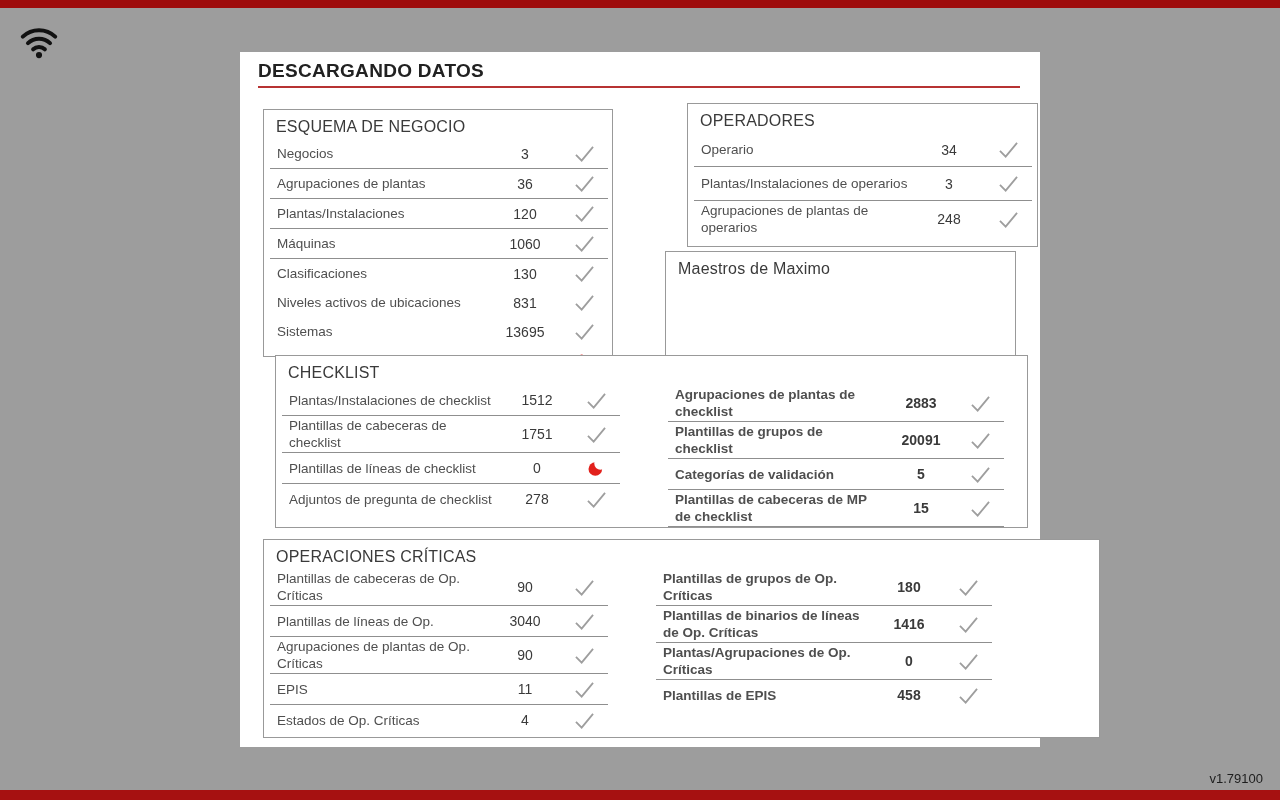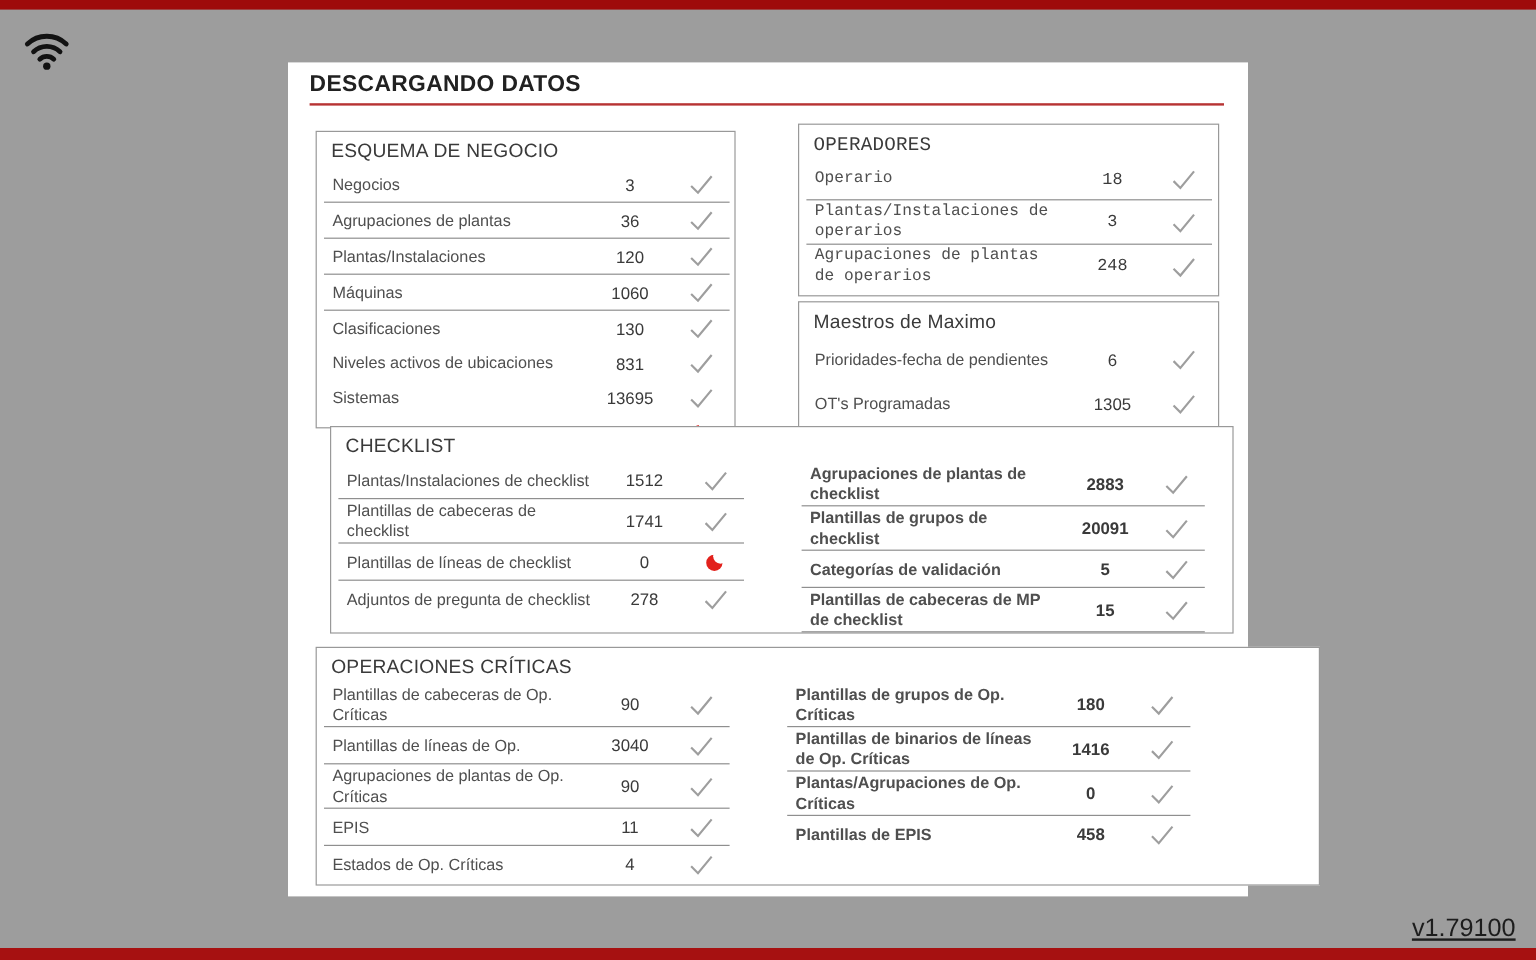"OPERADORES" .box-operadores { font-family: Liberation Mono, monospace -> none; left: 425px -> 447px }
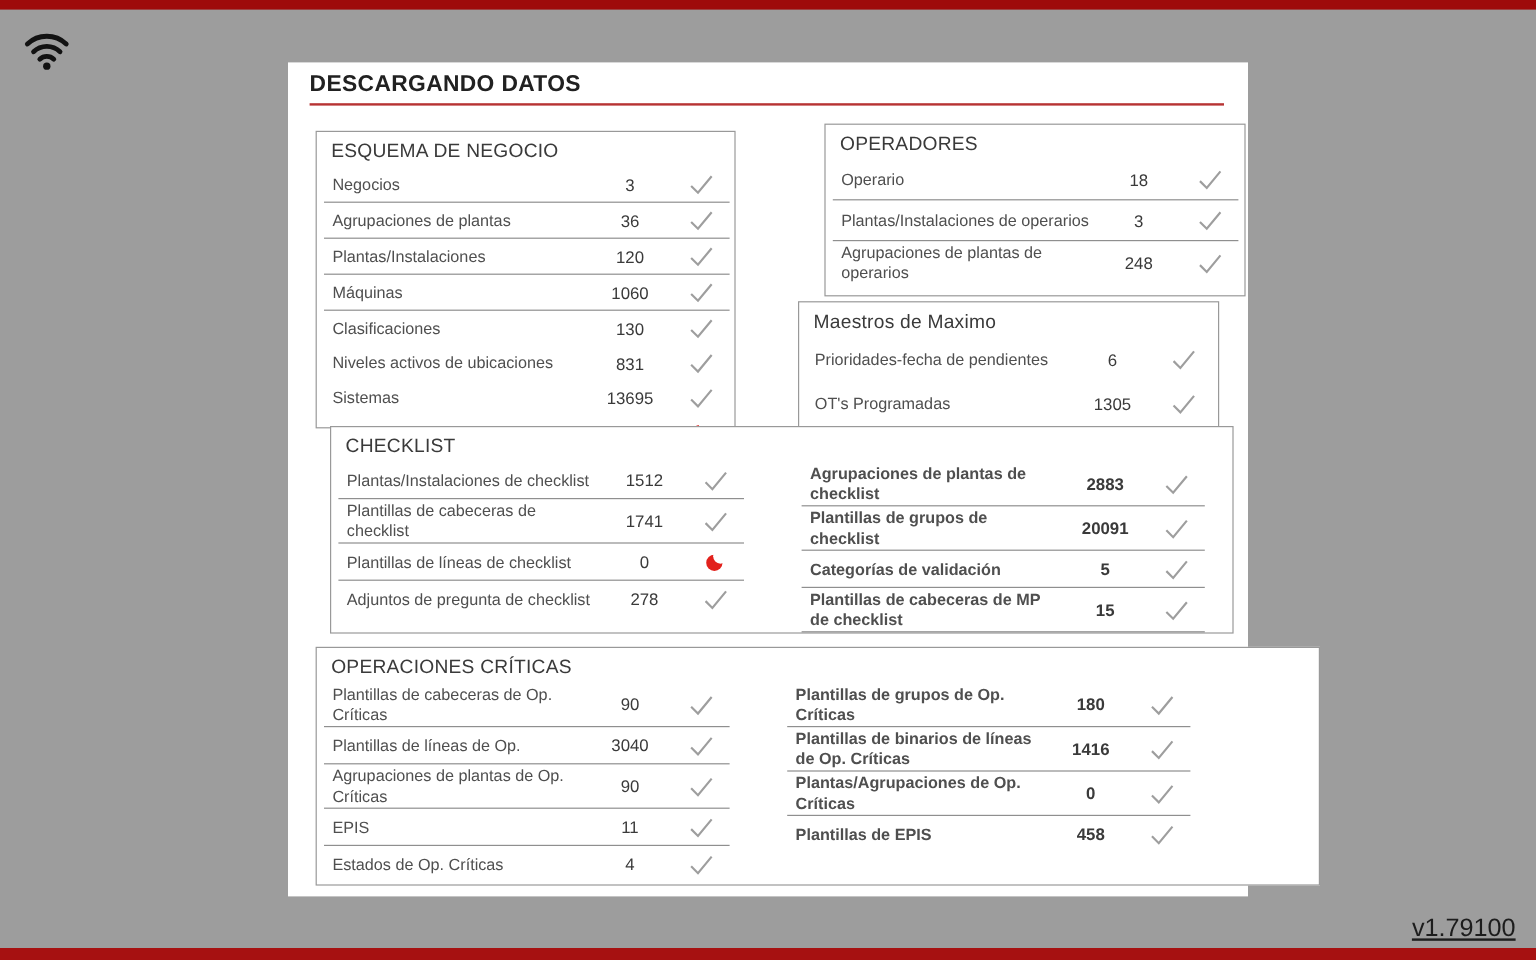"18" span.val { text: 18 -> 34 }
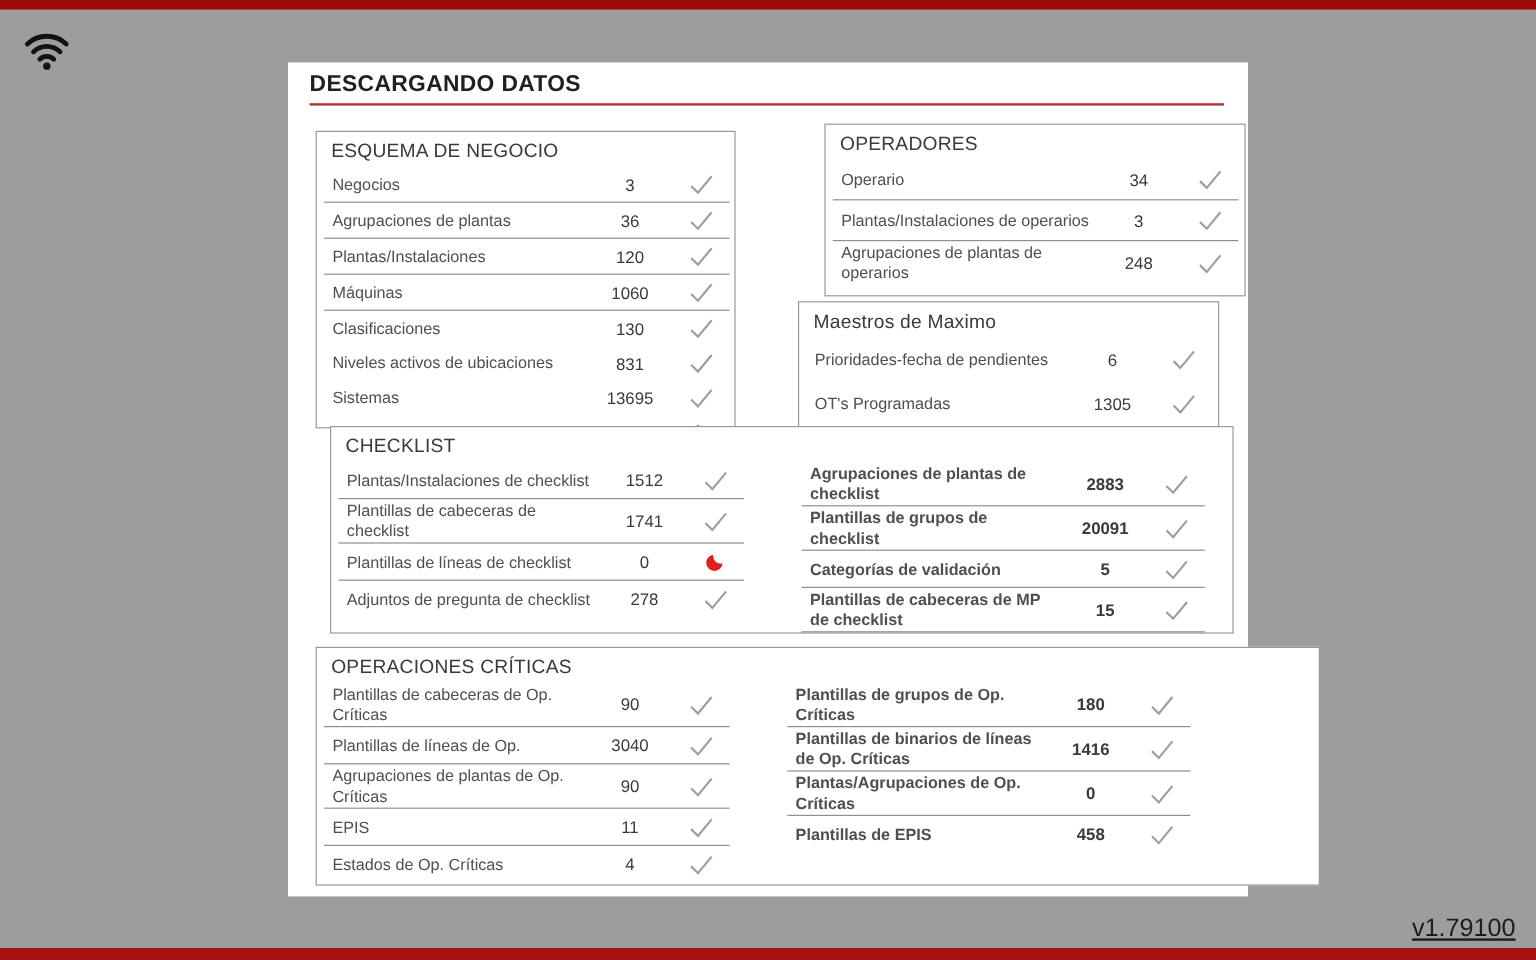"Prioridades-fecha de pendientes" div.cols { html: <div> <div> <div> <span>Prioridades-fecha de pendientes</span> <span>6</span> <span><svg> <path></path> </svg></span> </div> <div> <span>OT's Programadas</span> <span>1305</span> <span><svg> <path></path> </svg></span> </div> </div> </div> -> none }
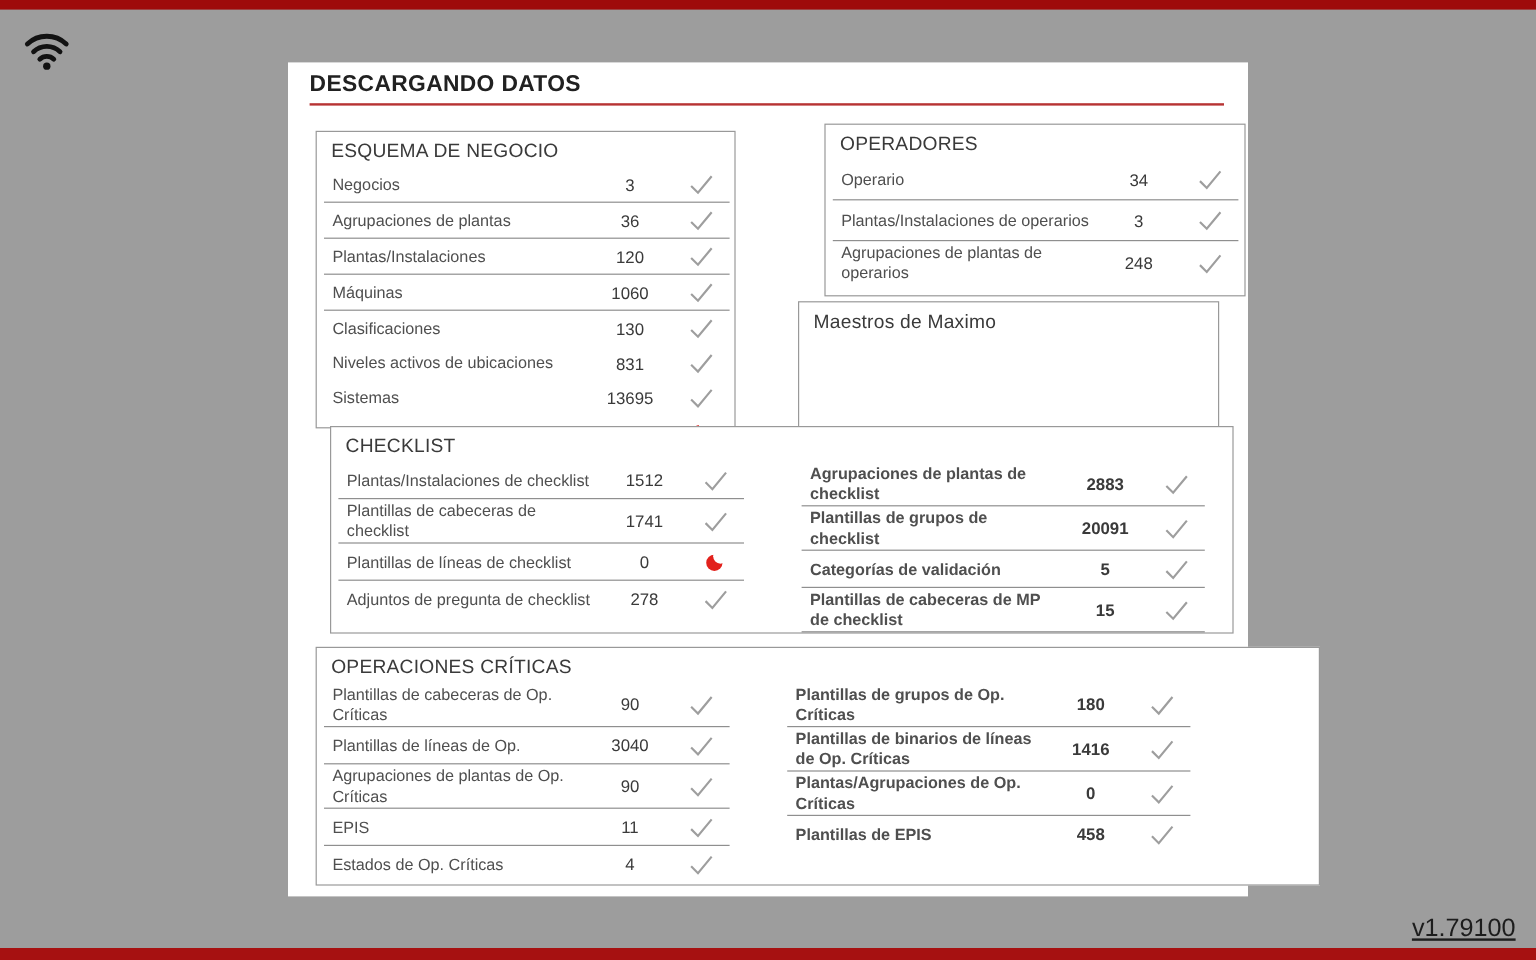"1741" span.val { text: 1741 -> 1751 }
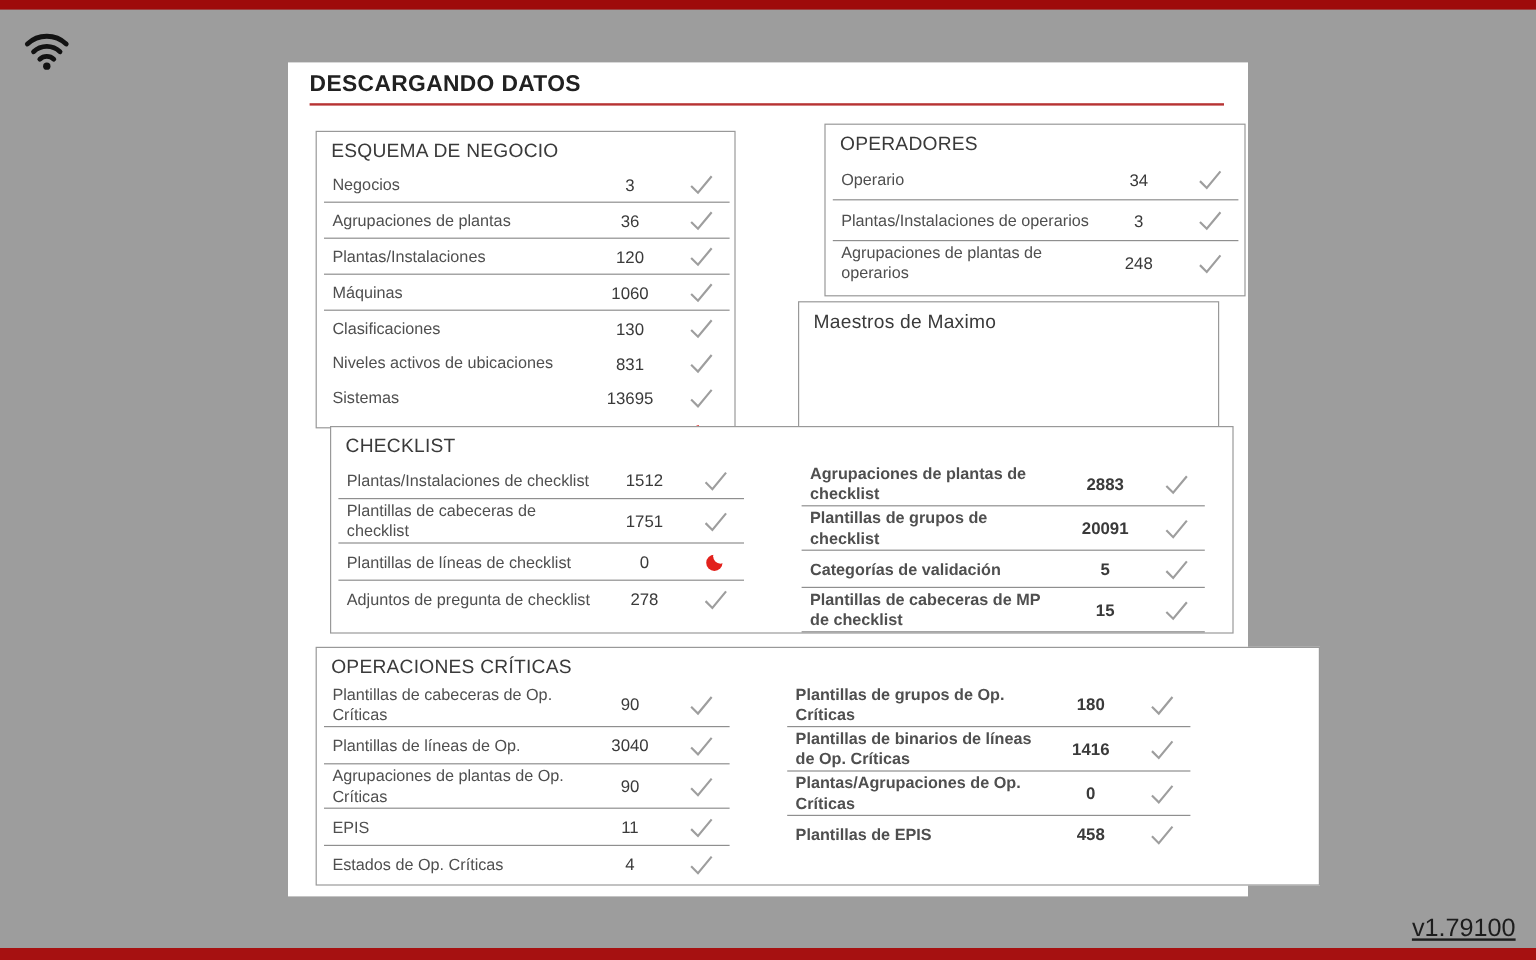"v1.79100" .version { font-size: 21px -> 13px; text-decoration: underline -> none }
